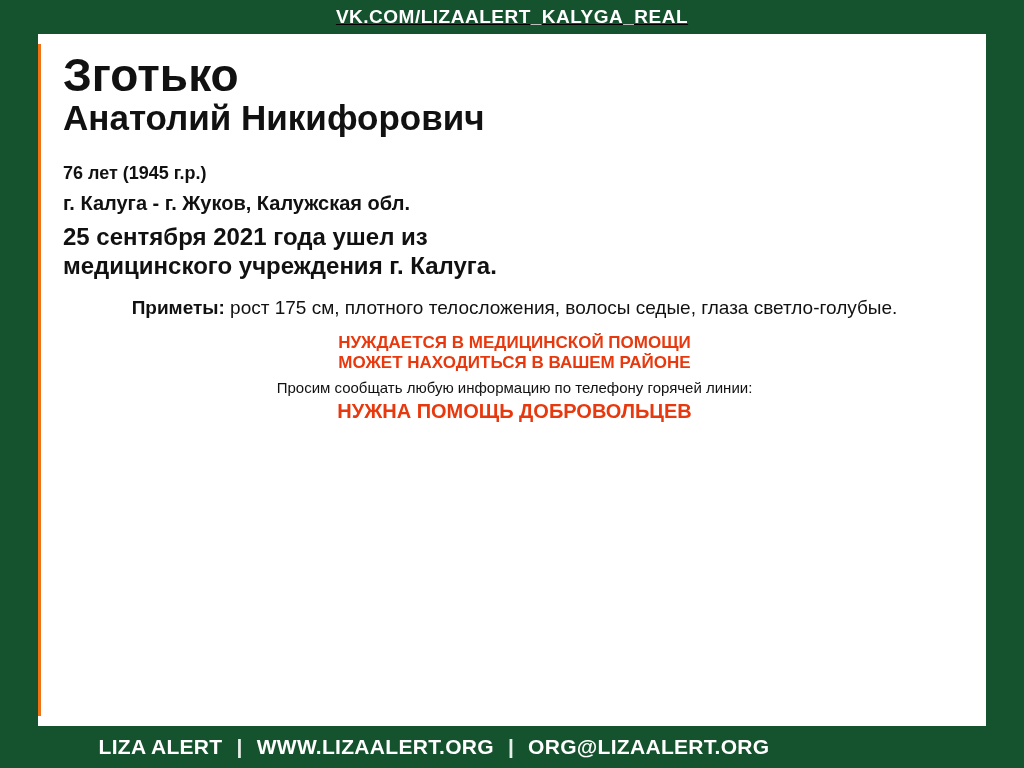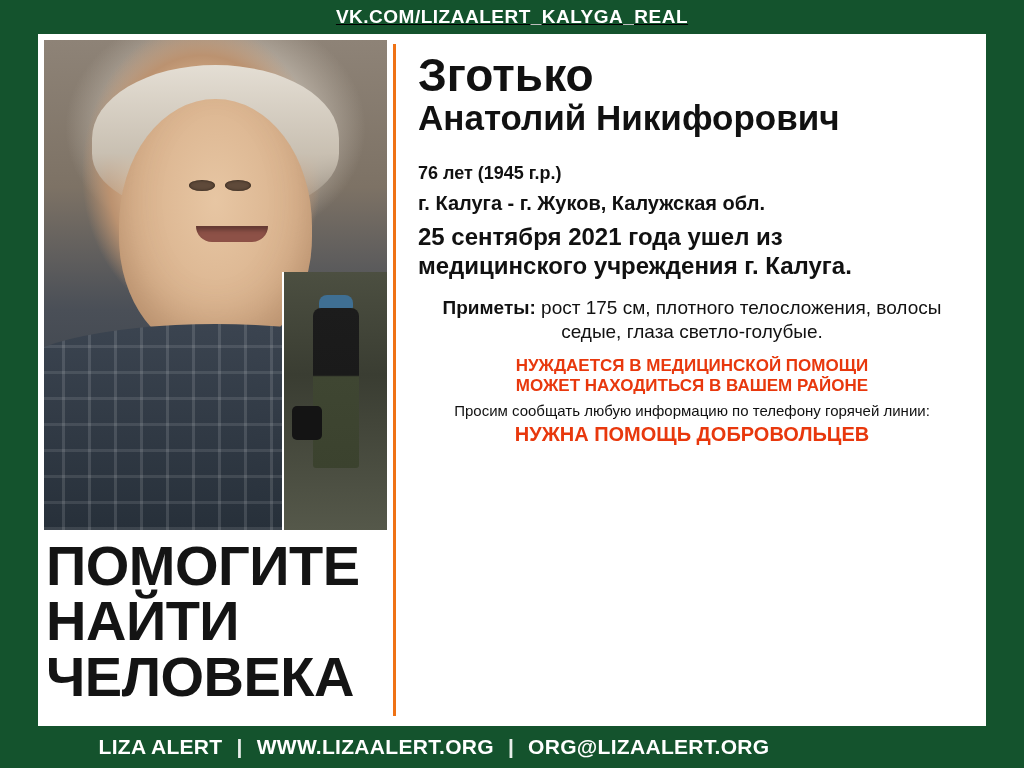"ПОМОГИТЕ" div.left-col { html: <div> <div> <div> <div></div> <div> <div></div> <div></div> <div></div> </div> <div></div> </div> <div> <div></div> <div></div> <div></div> </div> </div> <div> <div>ПОМОГИТЕ</div> <div>НАЙТИ</div> <div>ЧЕЛОВЕКА</div> </div> </div> -> none }
